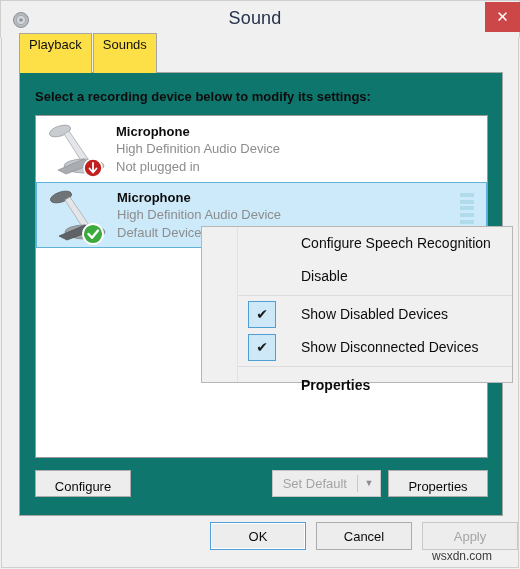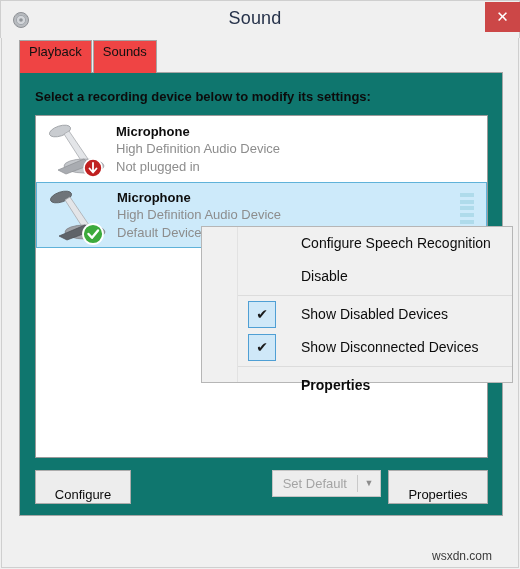"Playback" .tab { background: #ef4444 -> #fde047; height: 33px -> 40px }
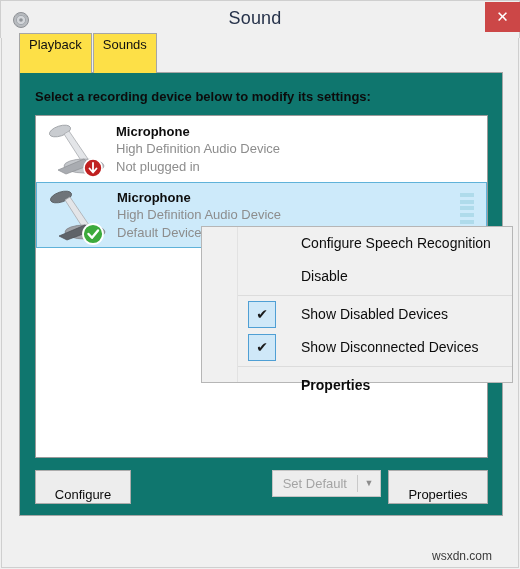"Configure" .btn { padding: 16px 12px -> 8px 12px }
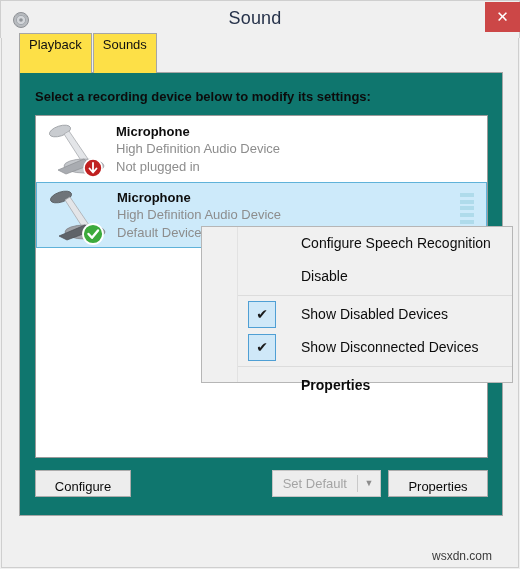"OK" div.bottomrow { html: none -> <div> <button>OK</button> <button>Cancel</button> <button>Apply</button> </div> }
